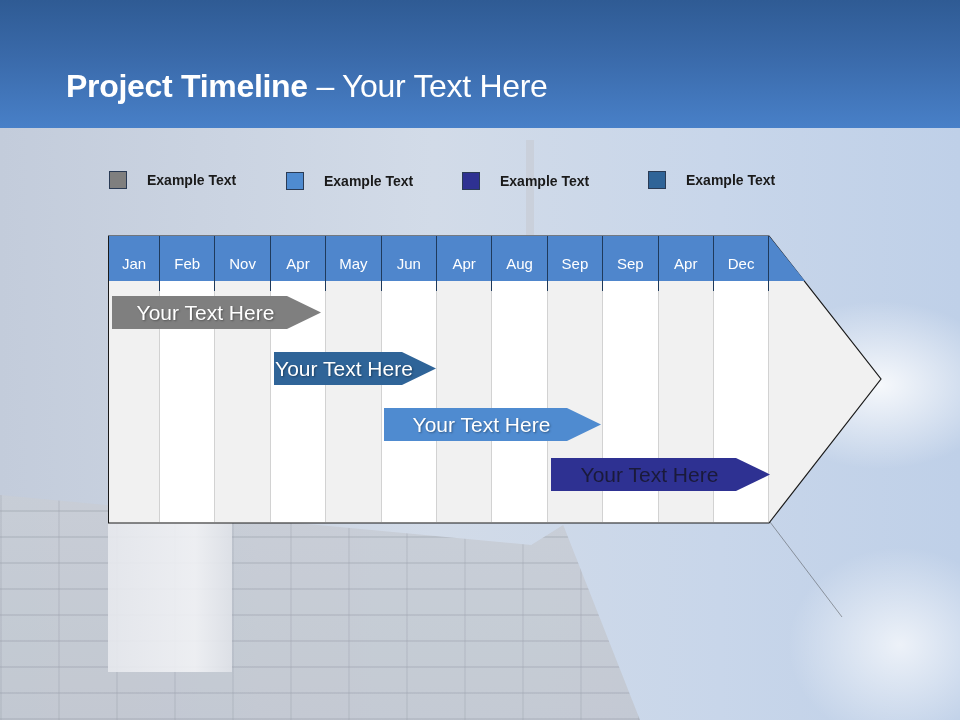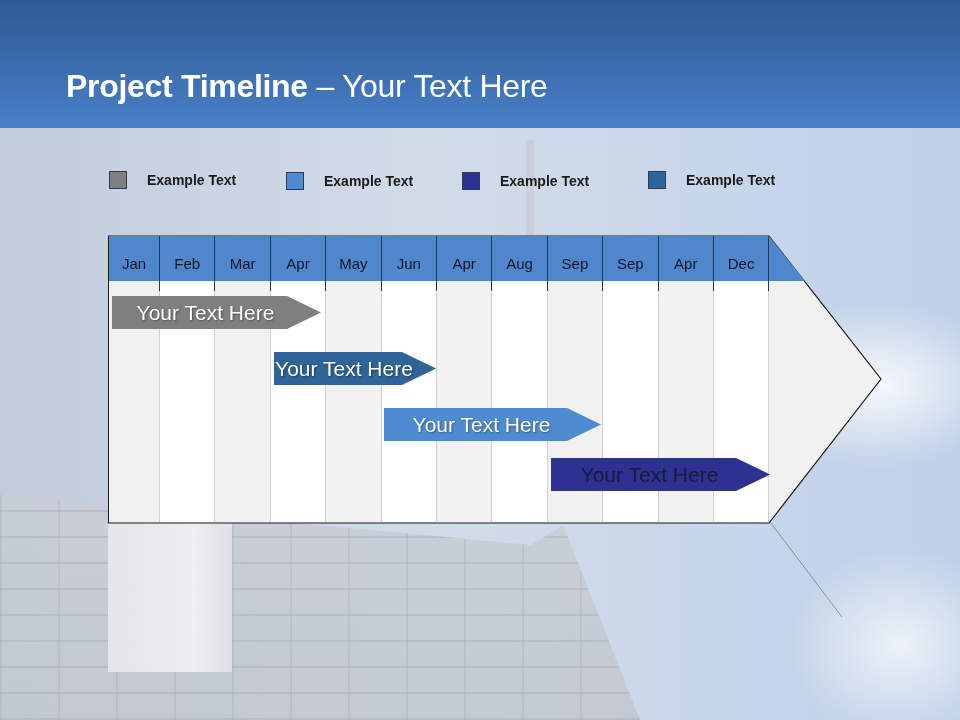"Jan" .month { color: #0f172a -> #ffffff }
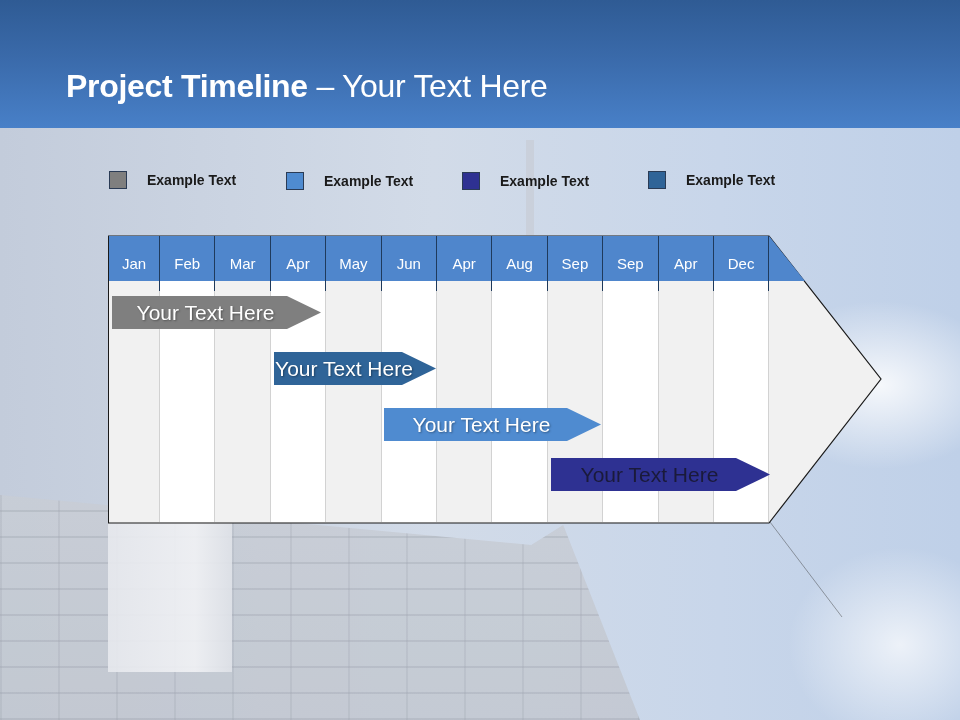"Mar" div.month { text: Mar -> Nov }
